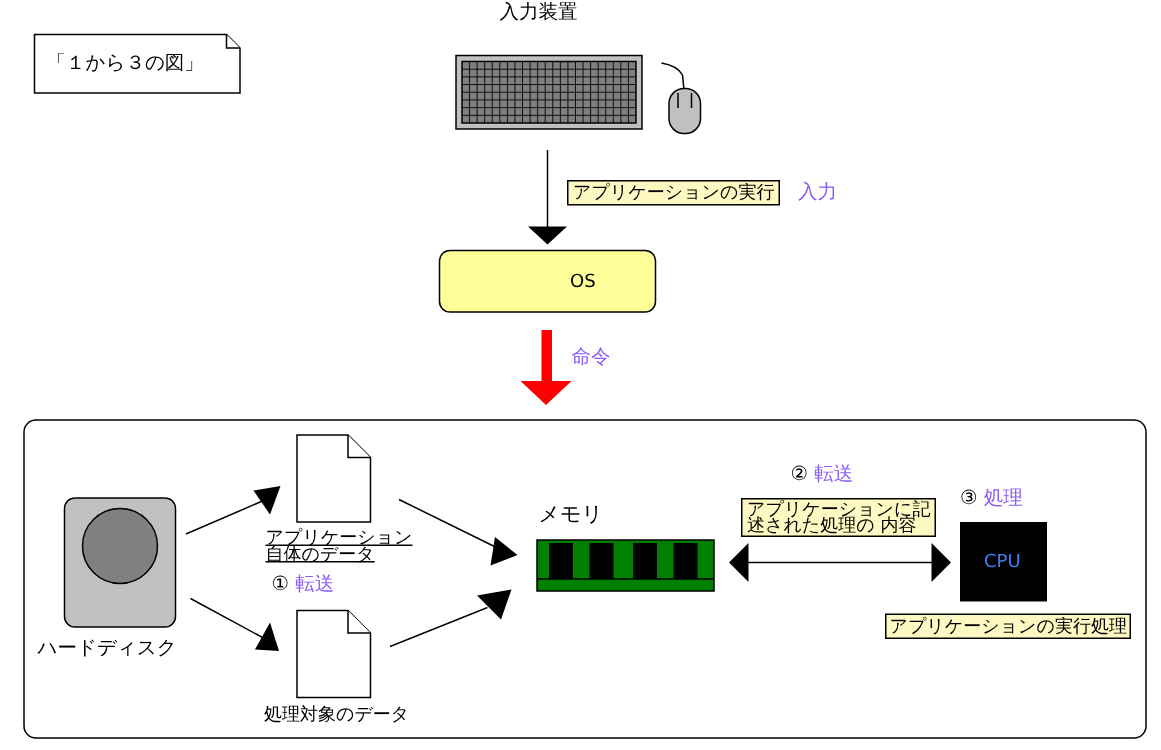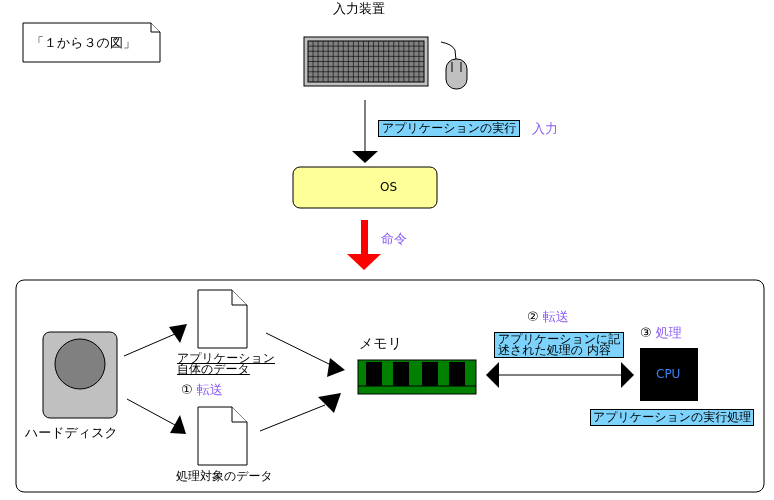"アプリケーションの実行" .boxed { background: #7dd3fc -> #fef9c3 }
